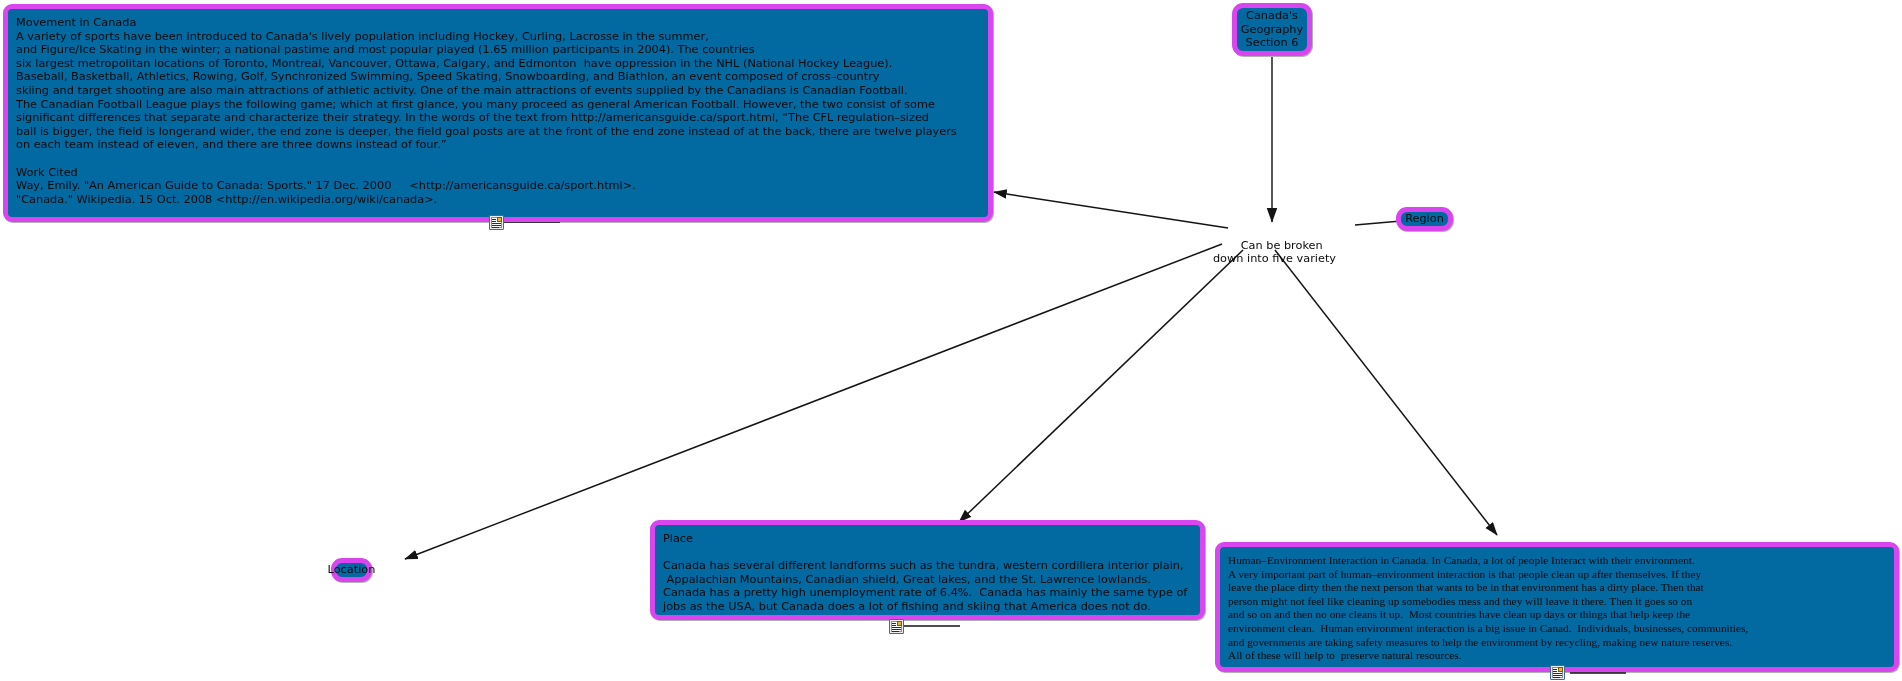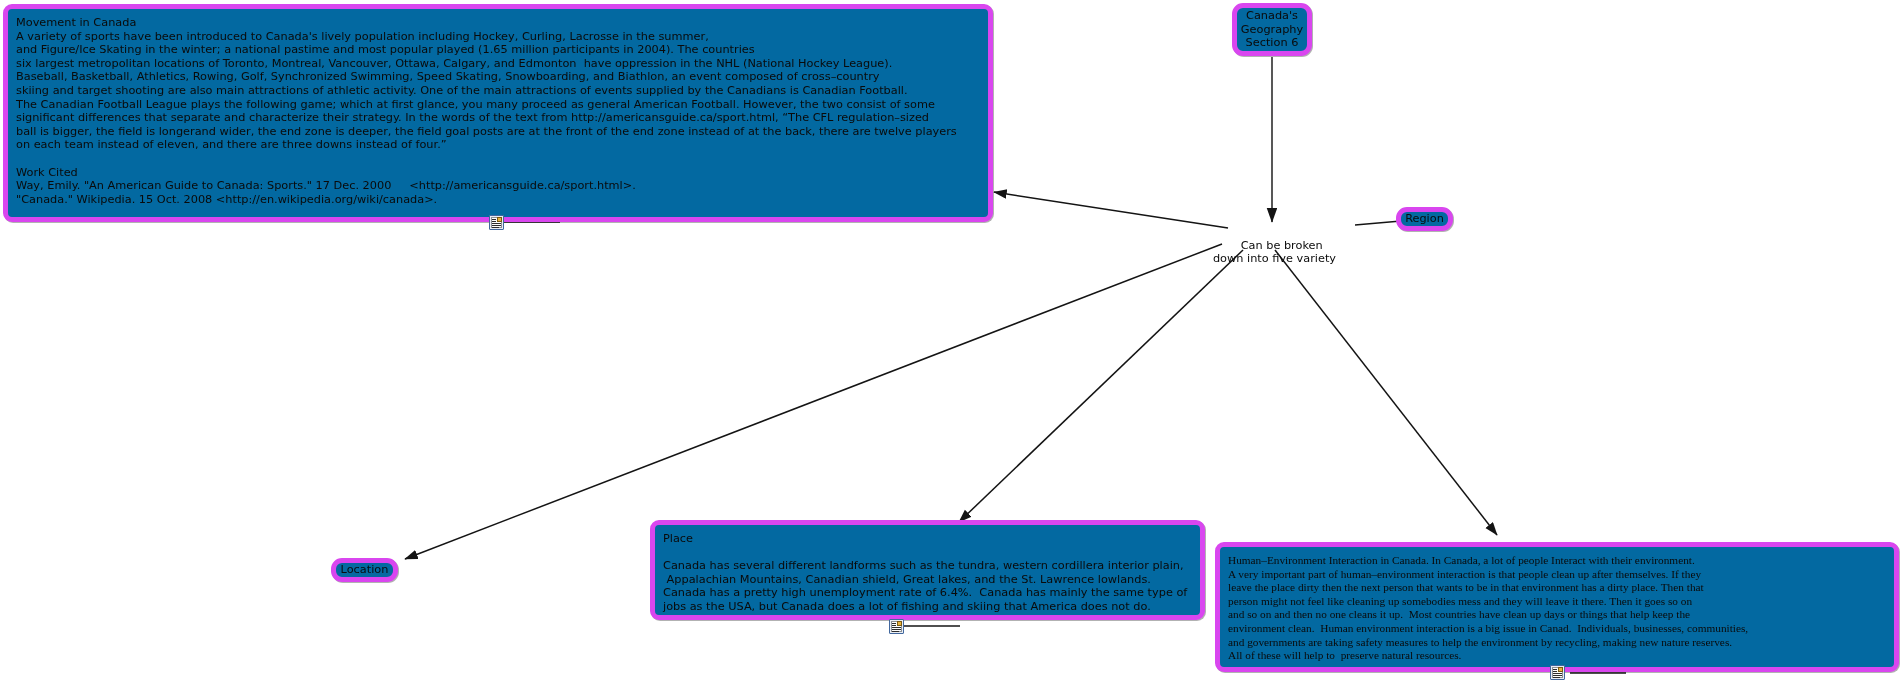"Location" div.node { width: 67px -> 41px }
